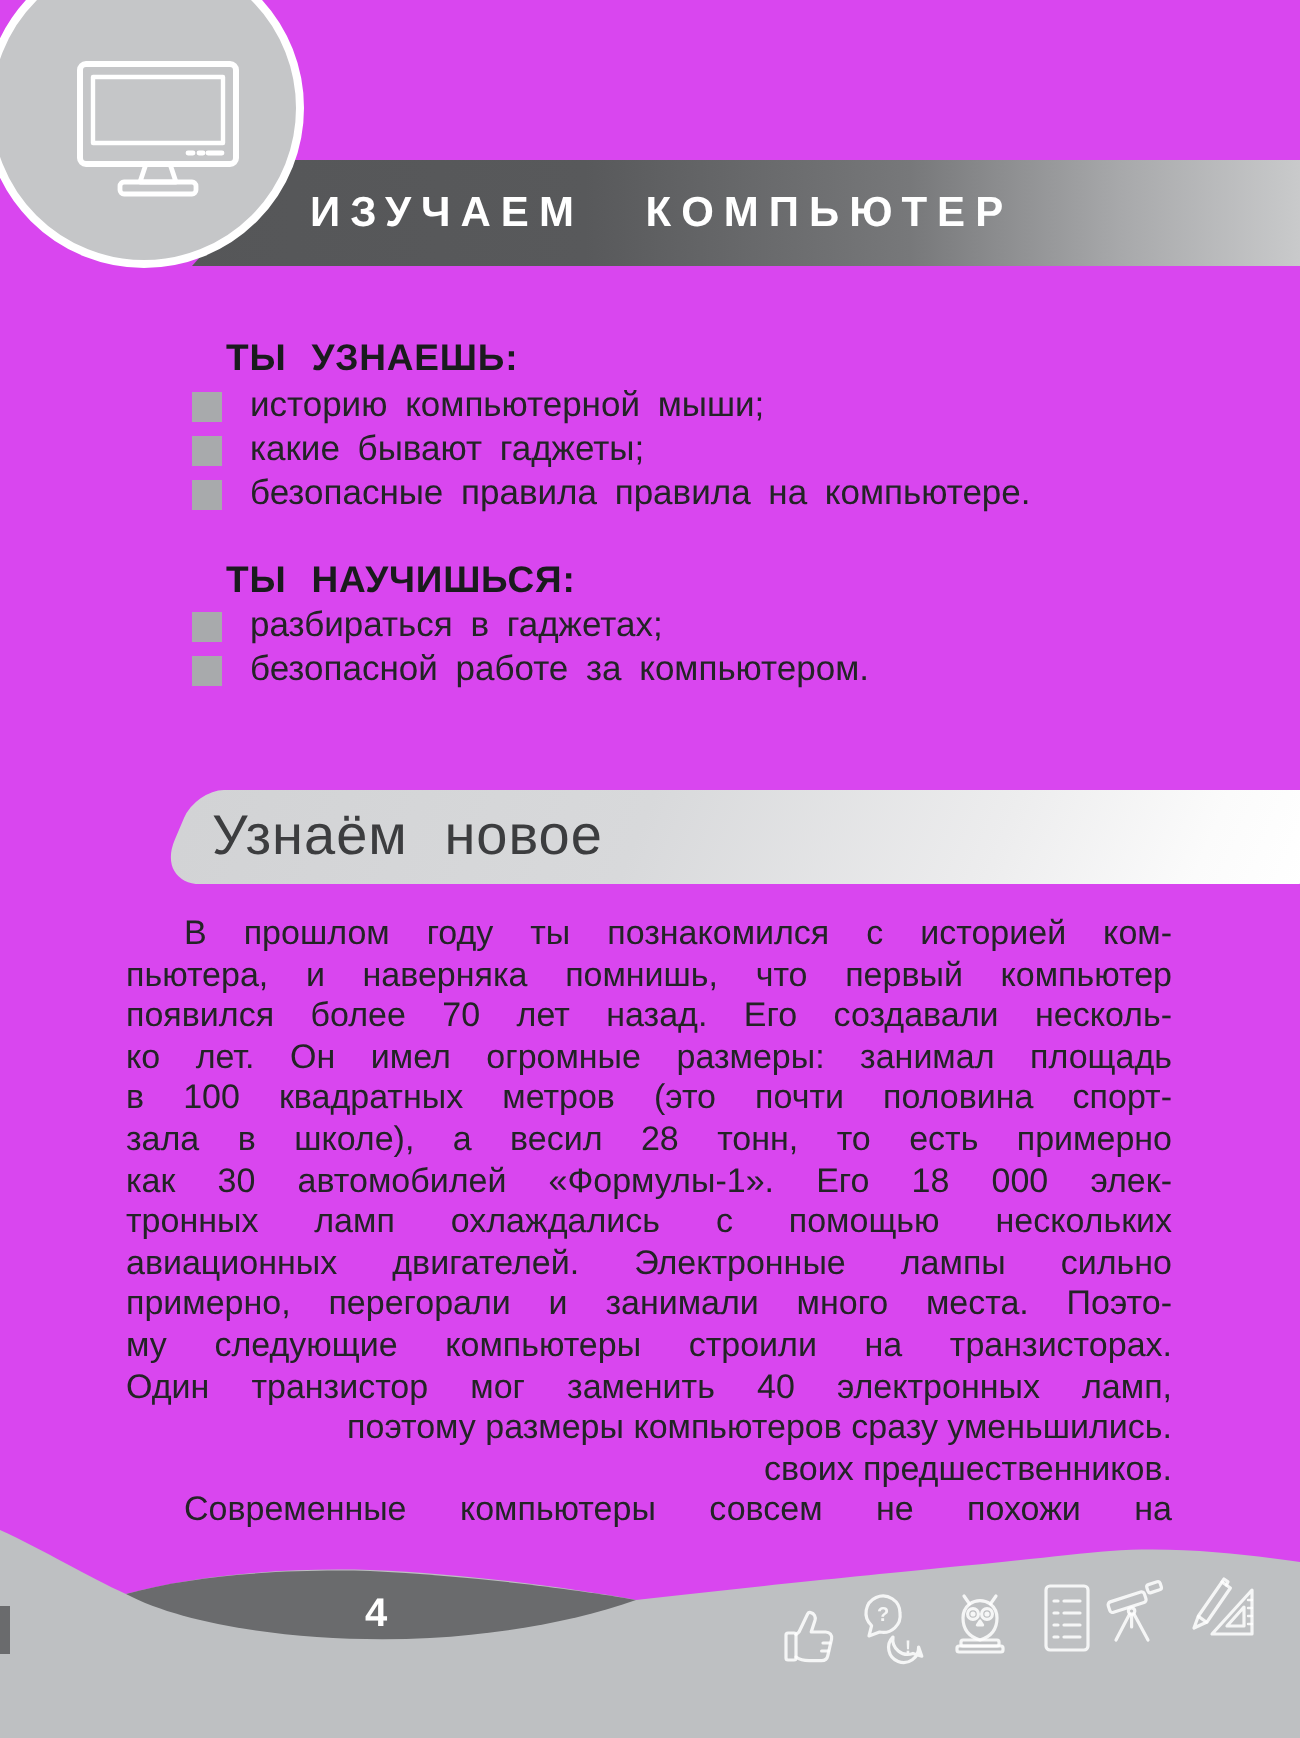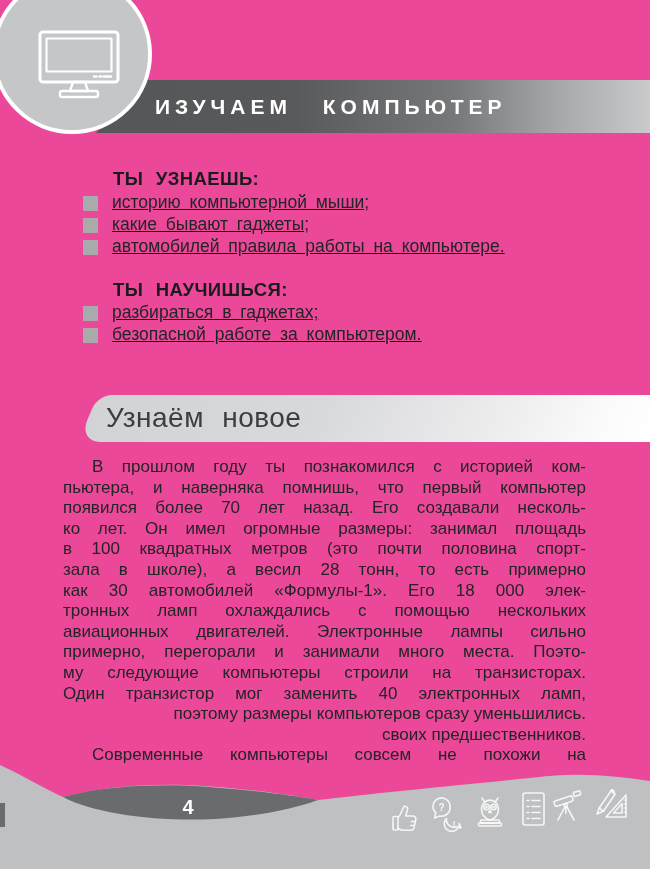"ИЗУЧАЕМ КОМПЬЮТЕР" .page { background: #ec4899 -> #d946ef }
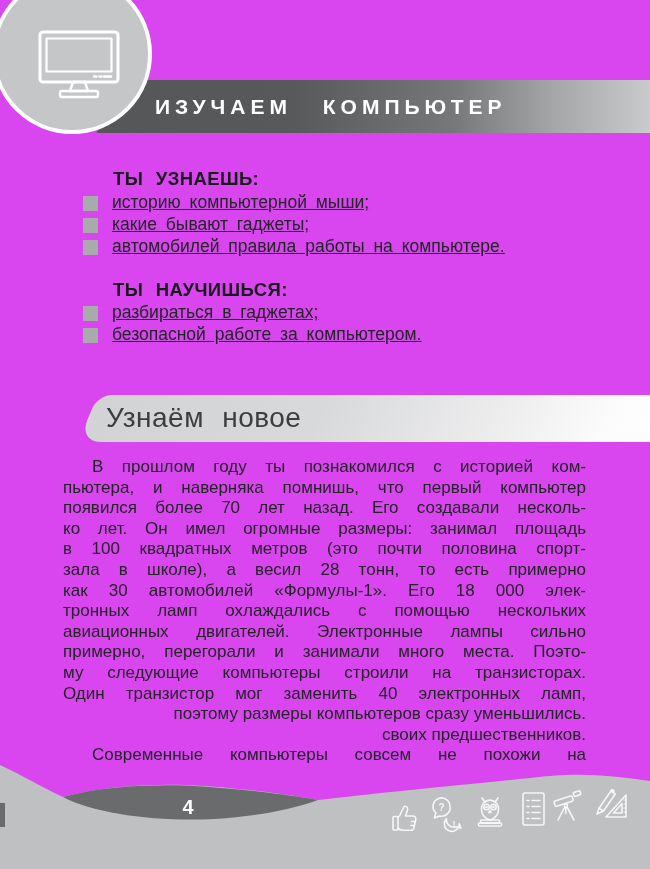"историю компьютерной мыши;" .list { left: 63px -> 76px; text-decoration: underline -> none }
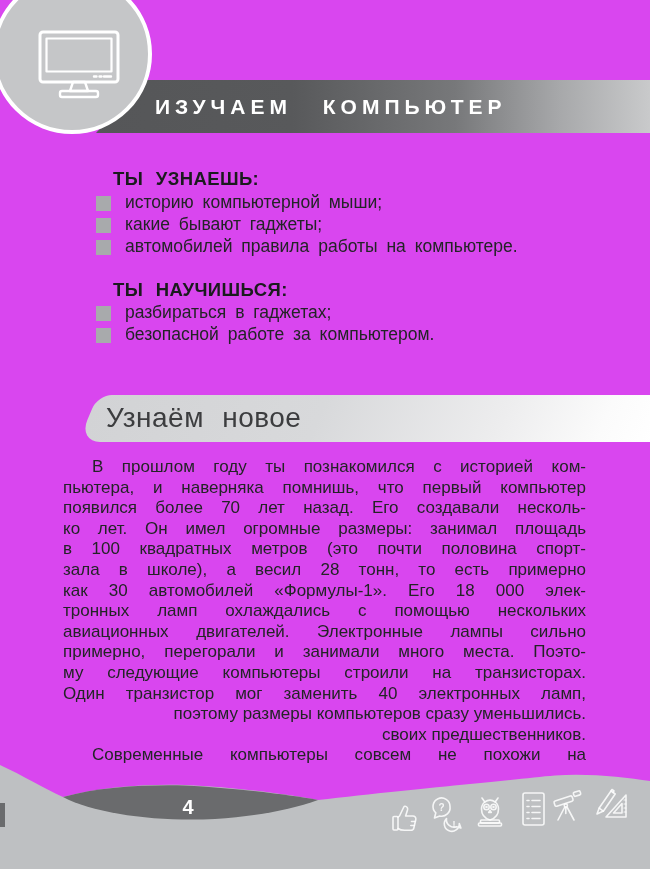"автомобилей правила работы на" span { text: автомобилей правила работы -> безопасные правила правила }
